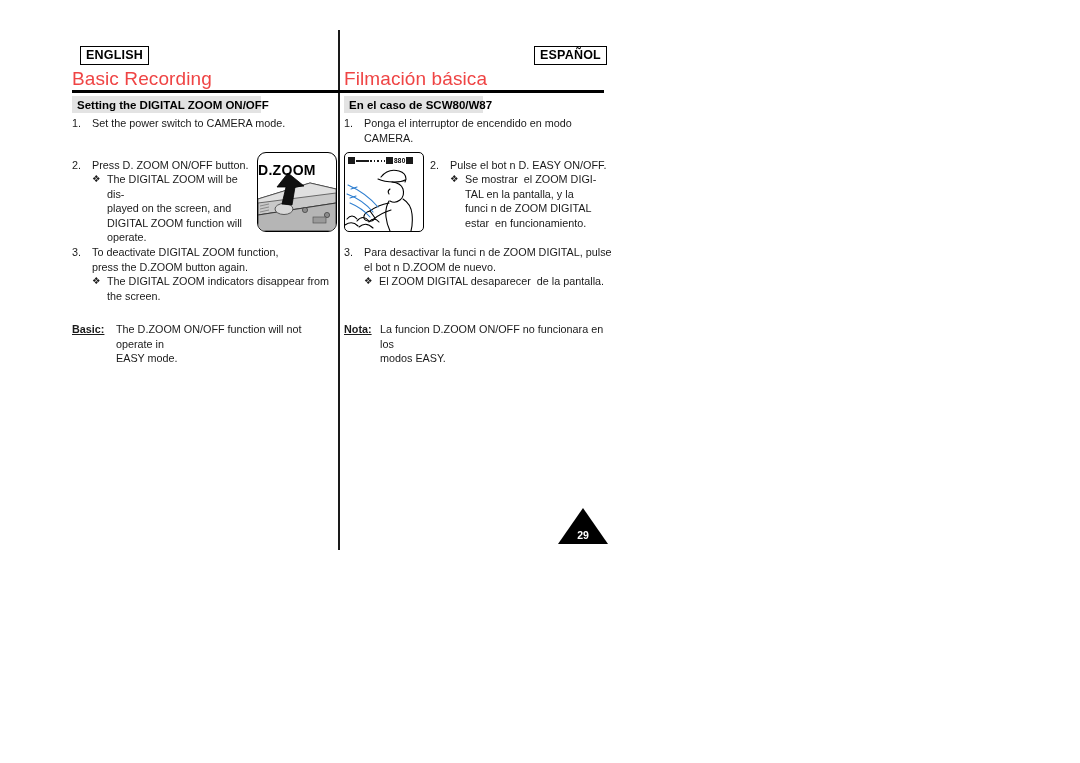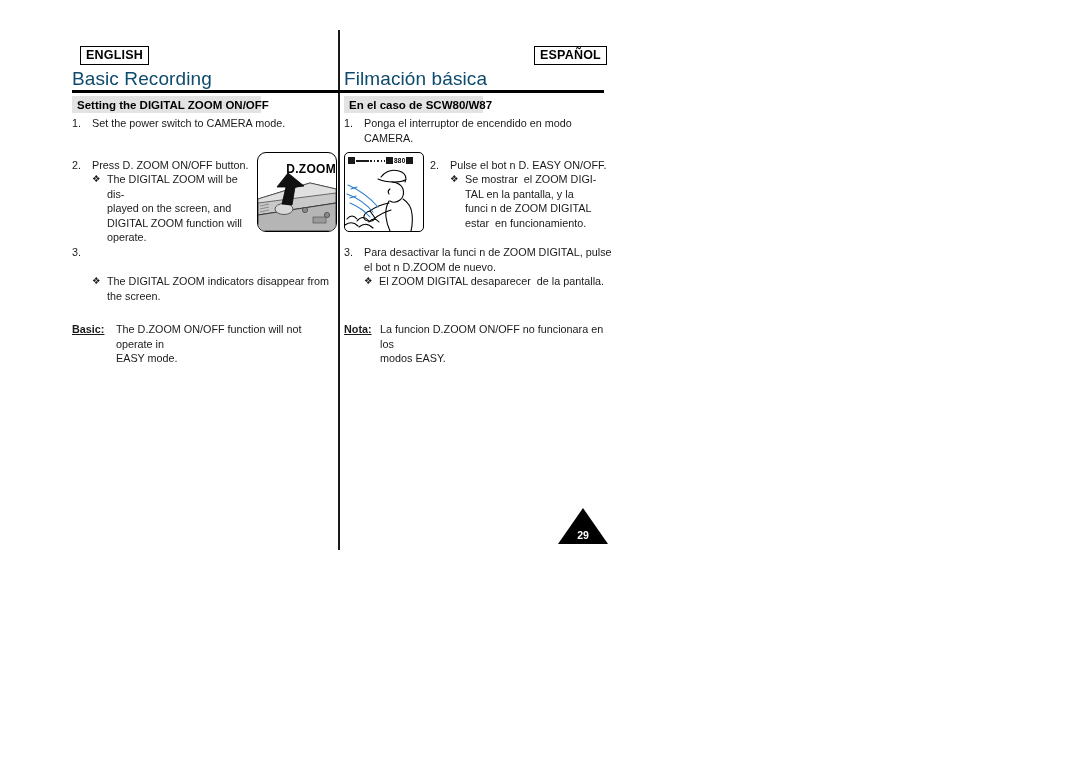"Basic Recording" .chapter-title { color: #0c4a6e -> #ef4444 }
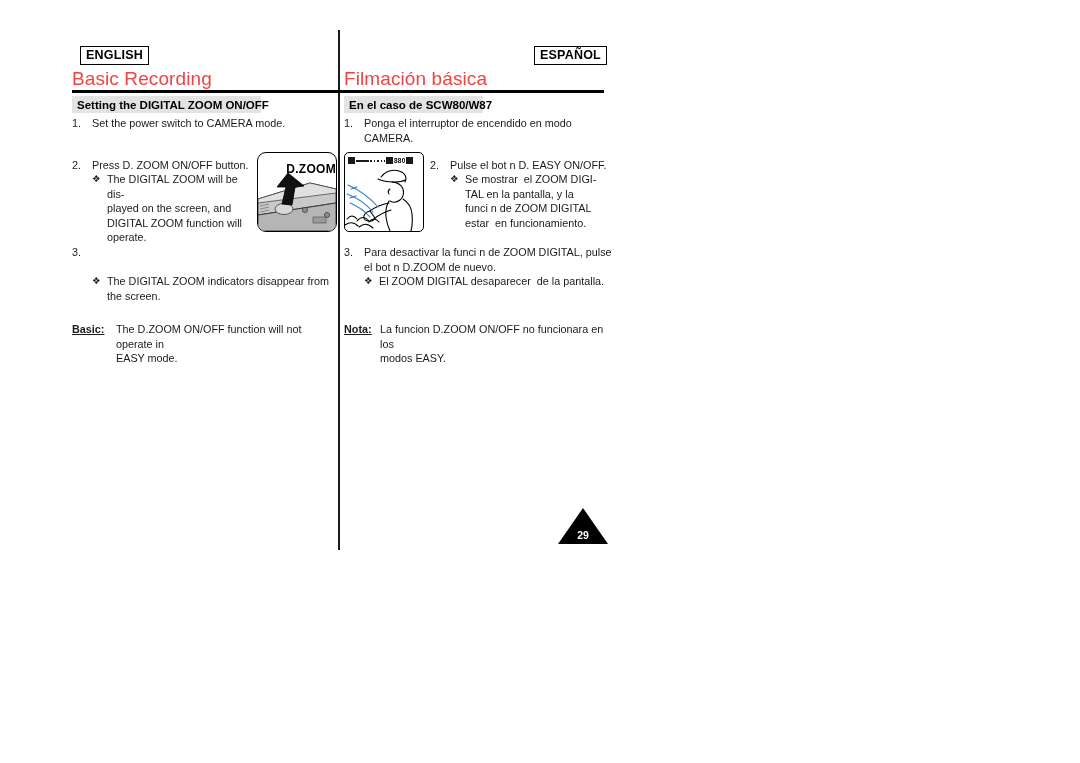"D.ZOOM" .fig-camcorder .dz-label { font-size: 12px -> 14px; text-align: right -> left }
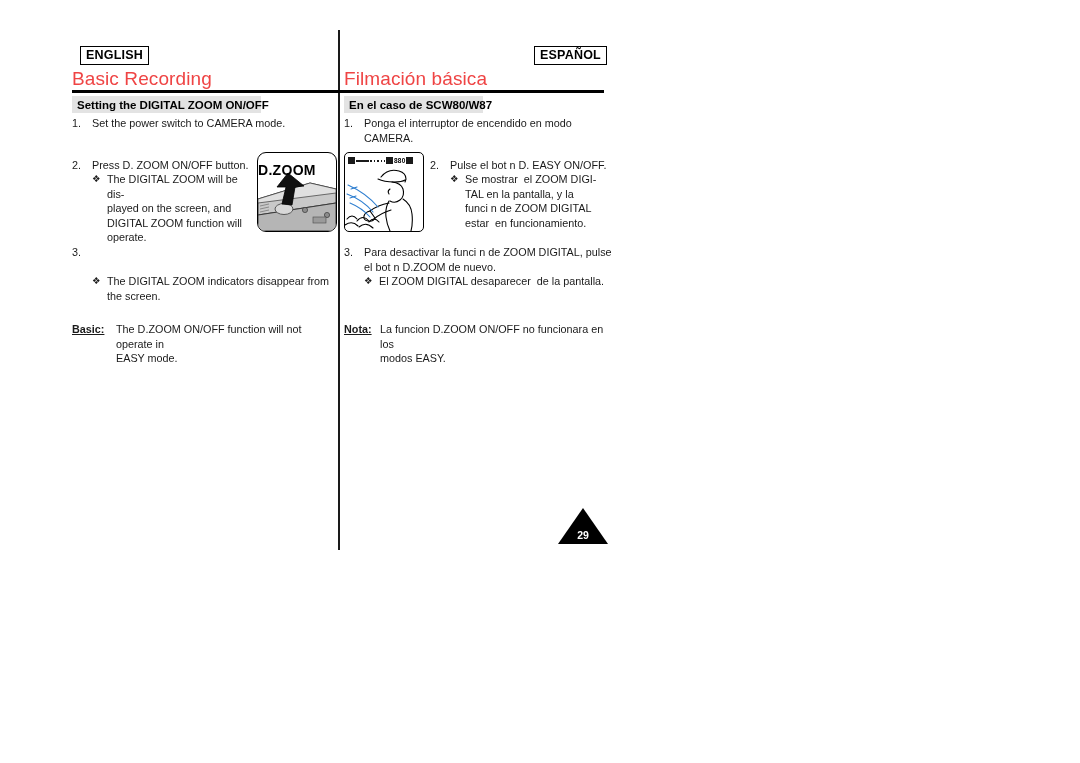"To deactivate DIGITAL ZOOM function," div.txt { html: none -> <div>To deactivate DIGITAL ZOOM function, press the D.ZOOM button again.</div> }
